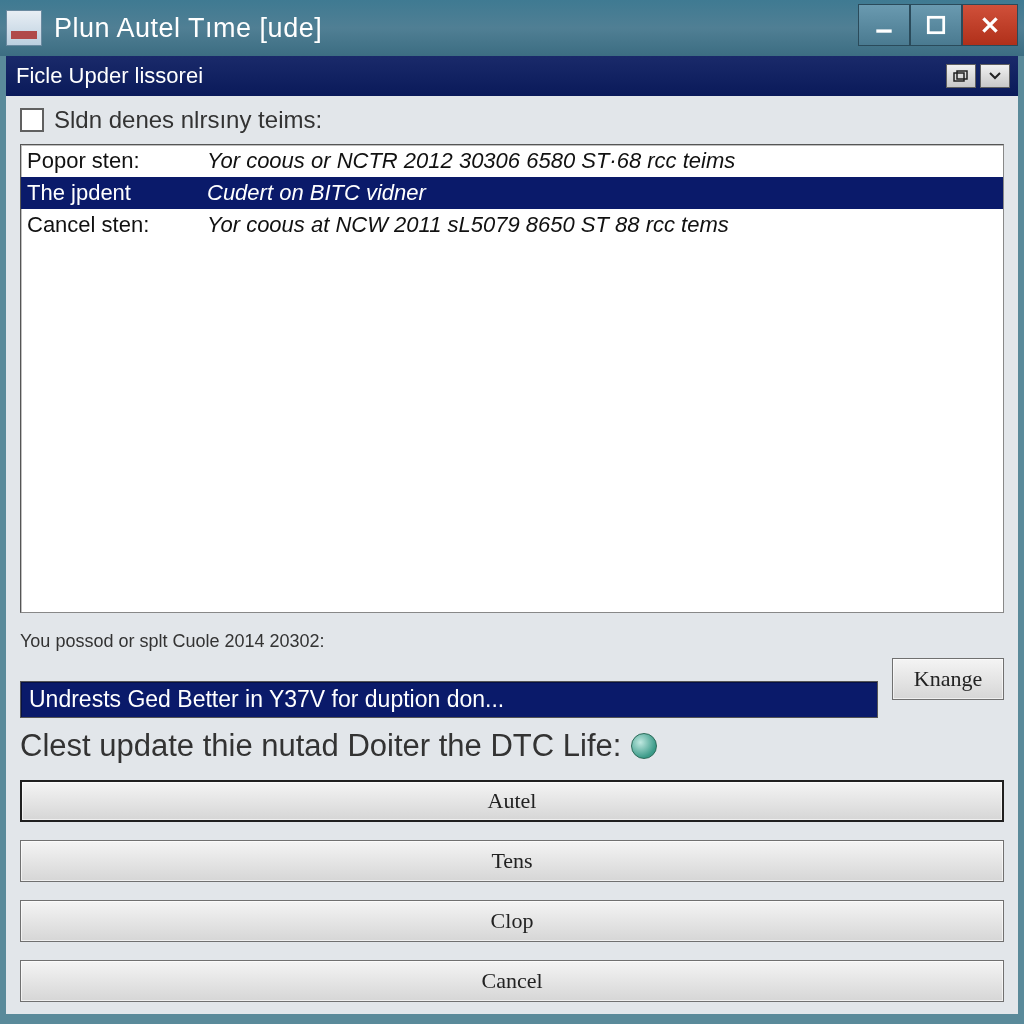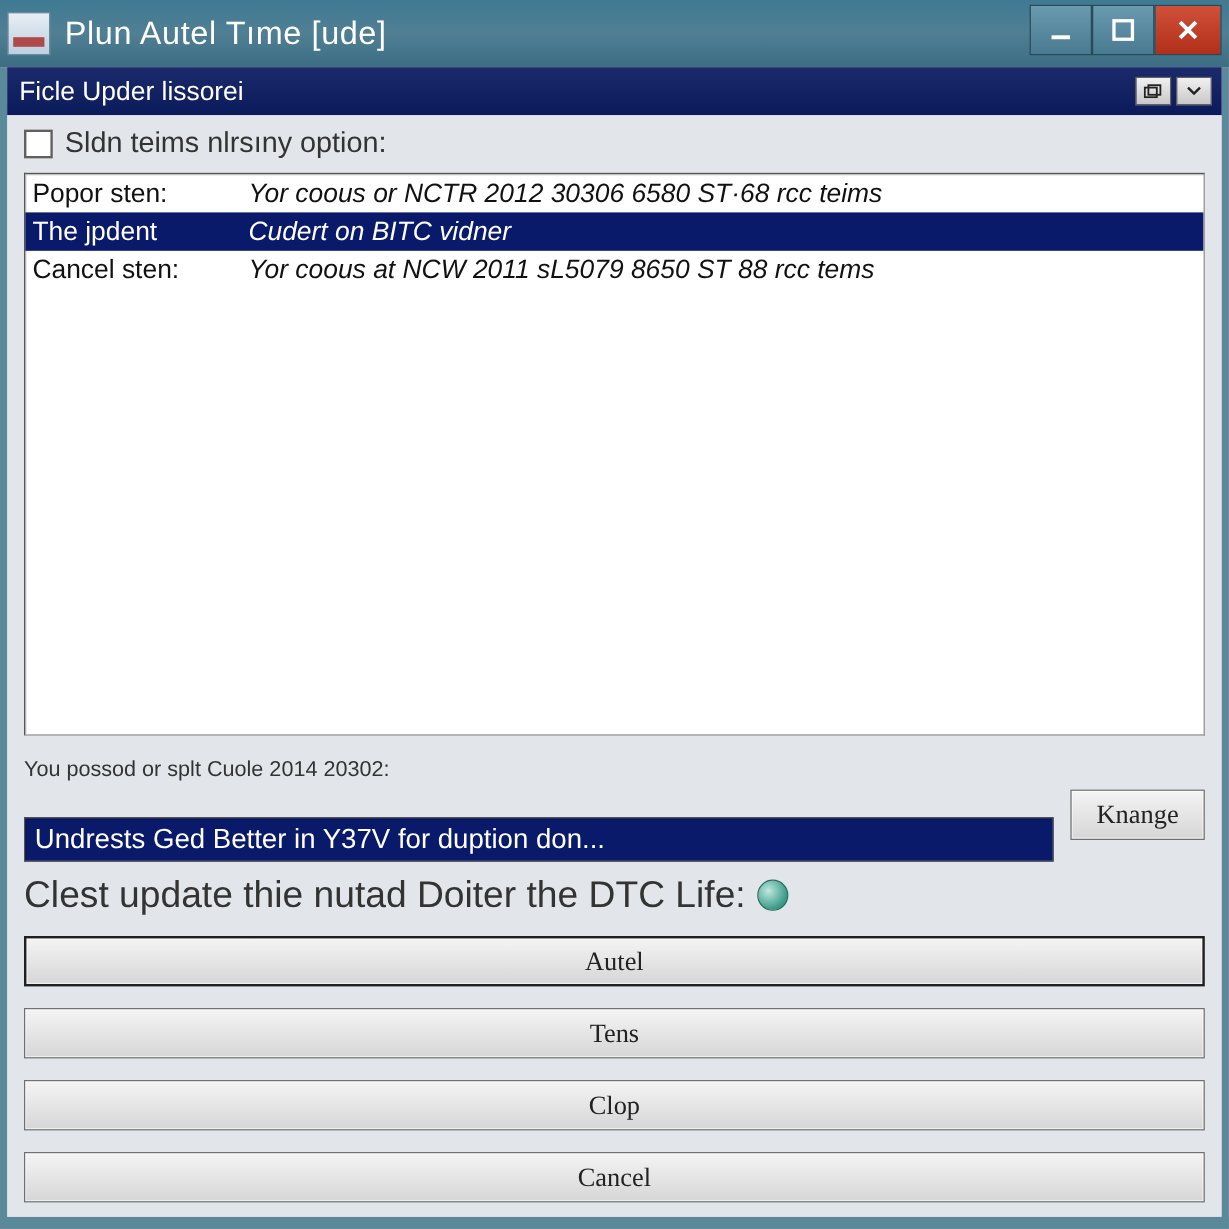"Ficle Upder lissorei" .client { background: #f0abfc -> #0369a1 }
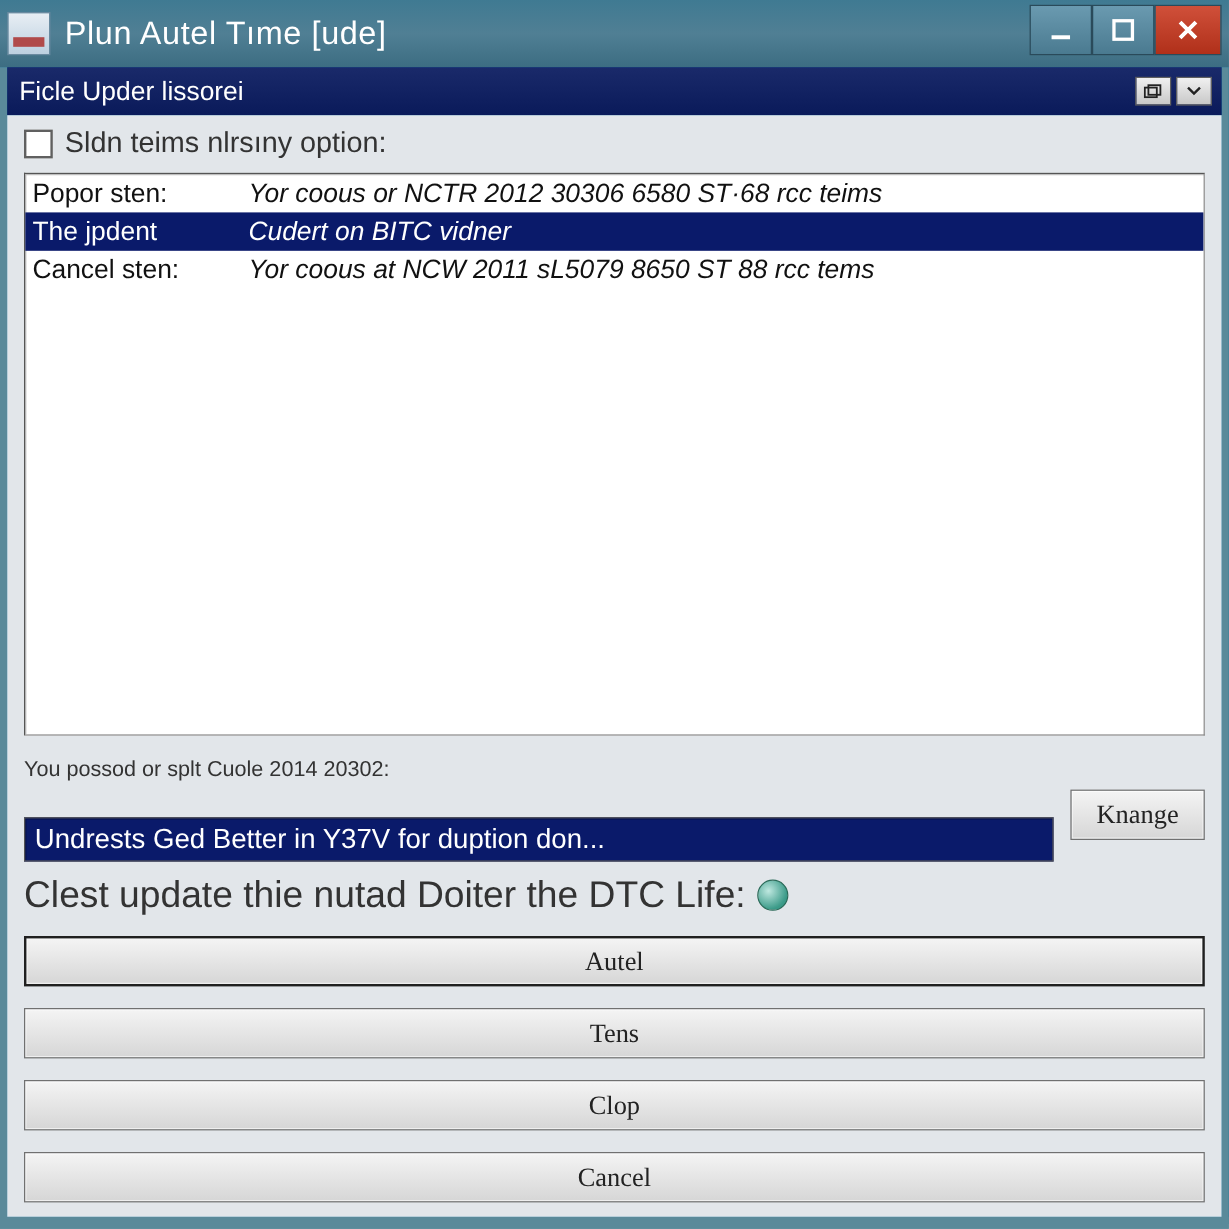"Sldn teims nlrsıny option:" div { text: teims nlrsıny option -> denes nlrsıny teims }
